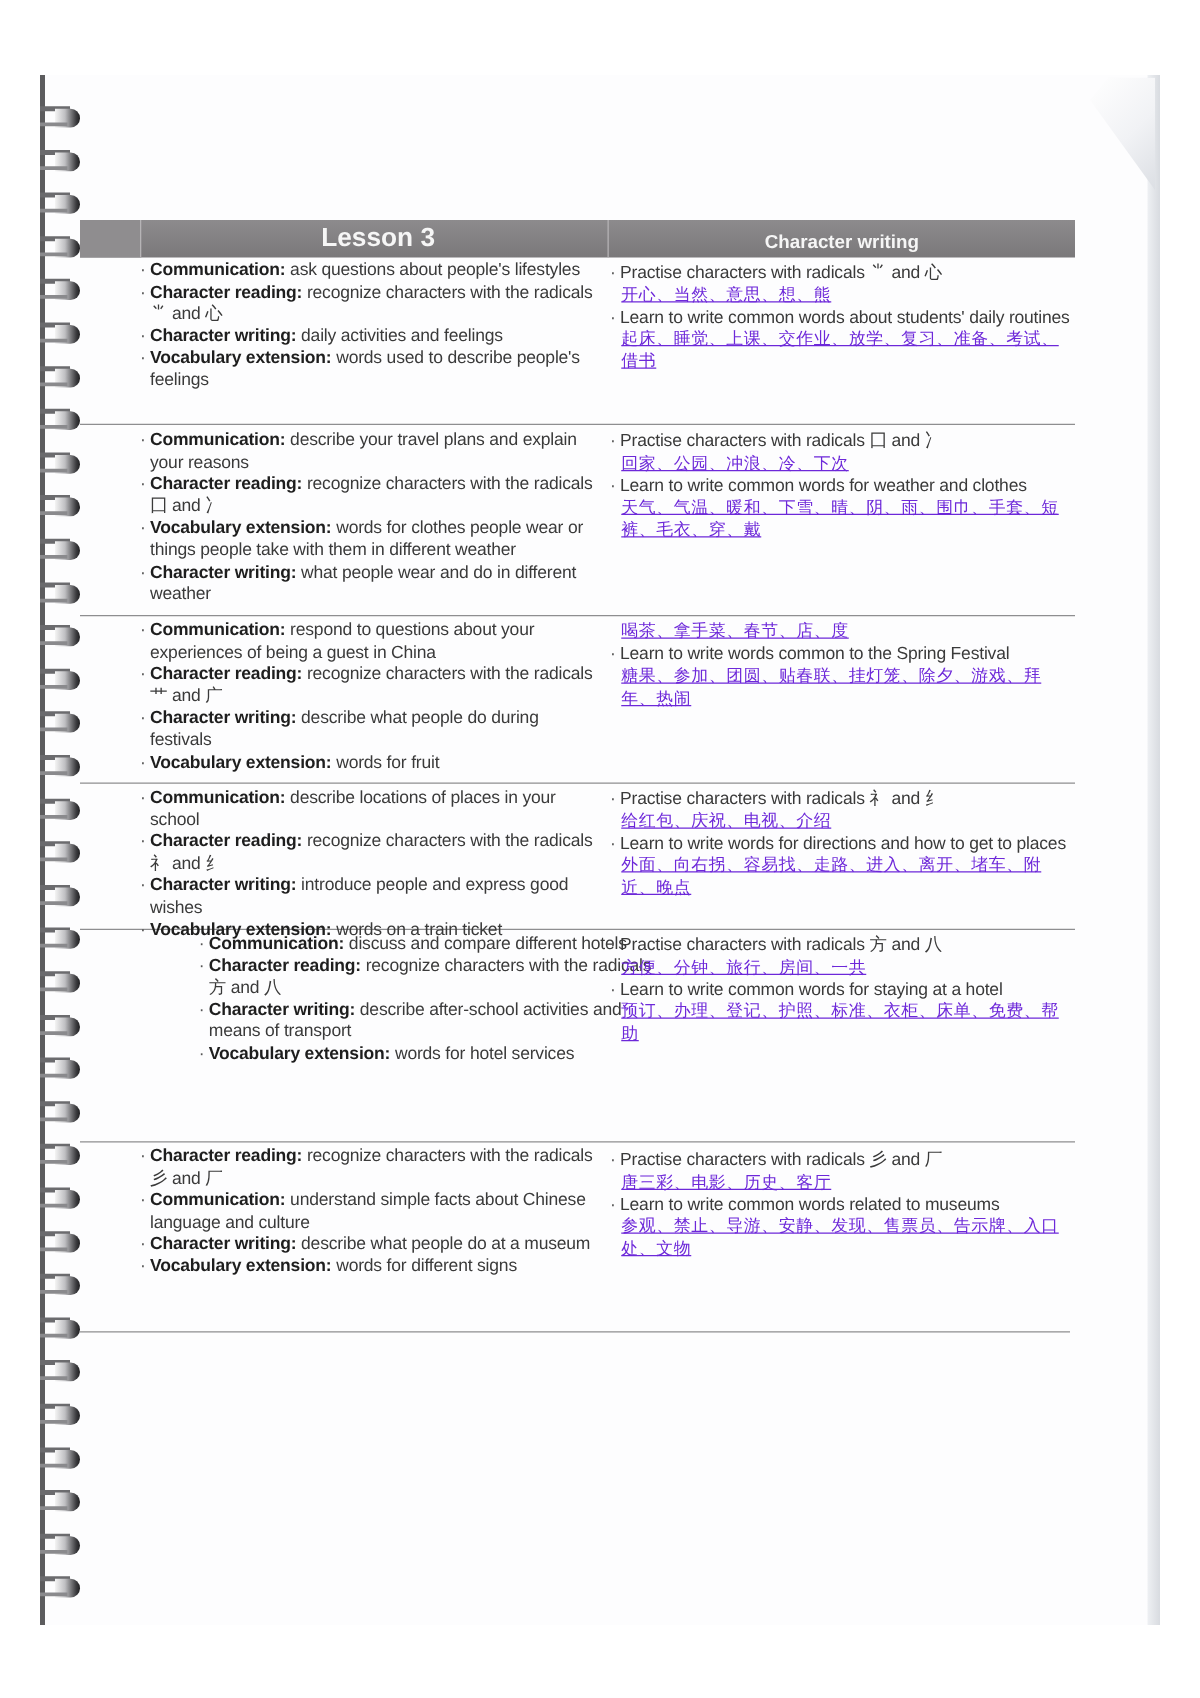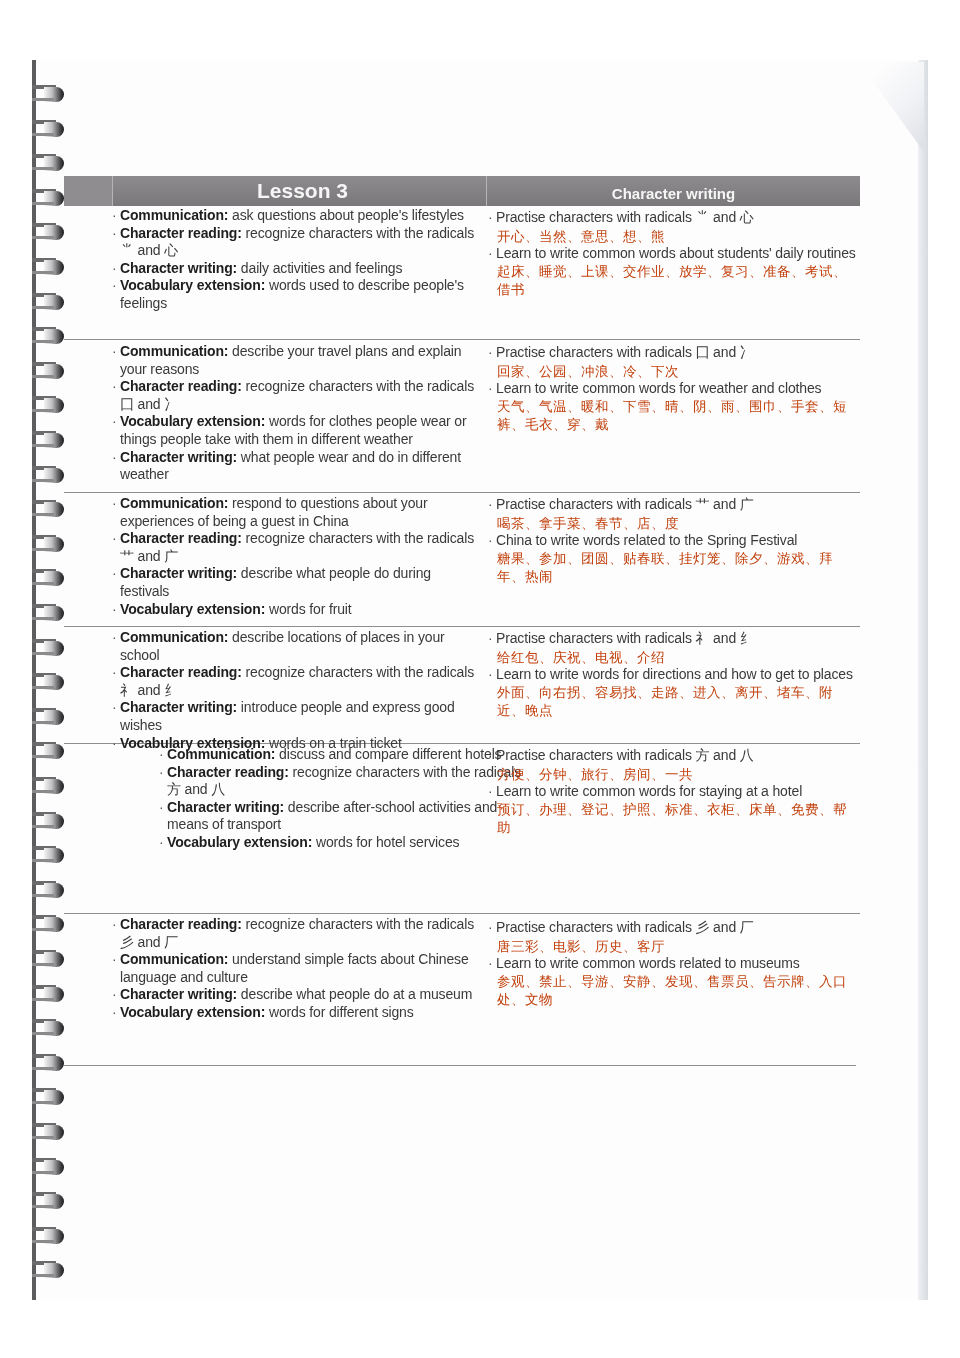"开心、当然、意思、想、熊" .hanzi { color: #c2410c -> #6d28d9; text-decoration: none -> underline }
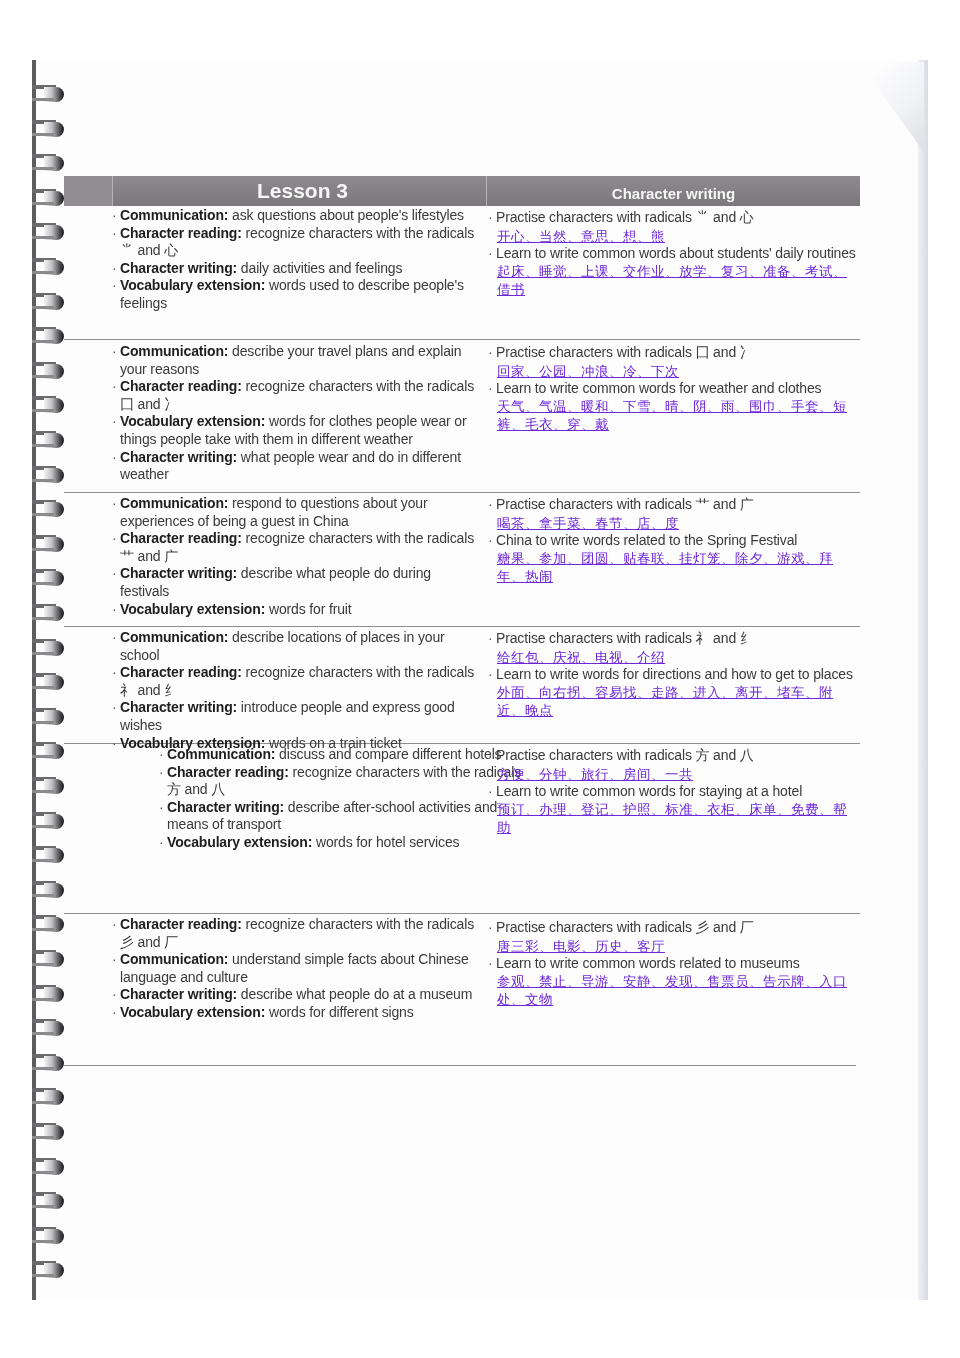"Practise characters with radicals 艹" div.bullet { html: <div>Practise characters with radicals 艹 and 广</div> -> none }
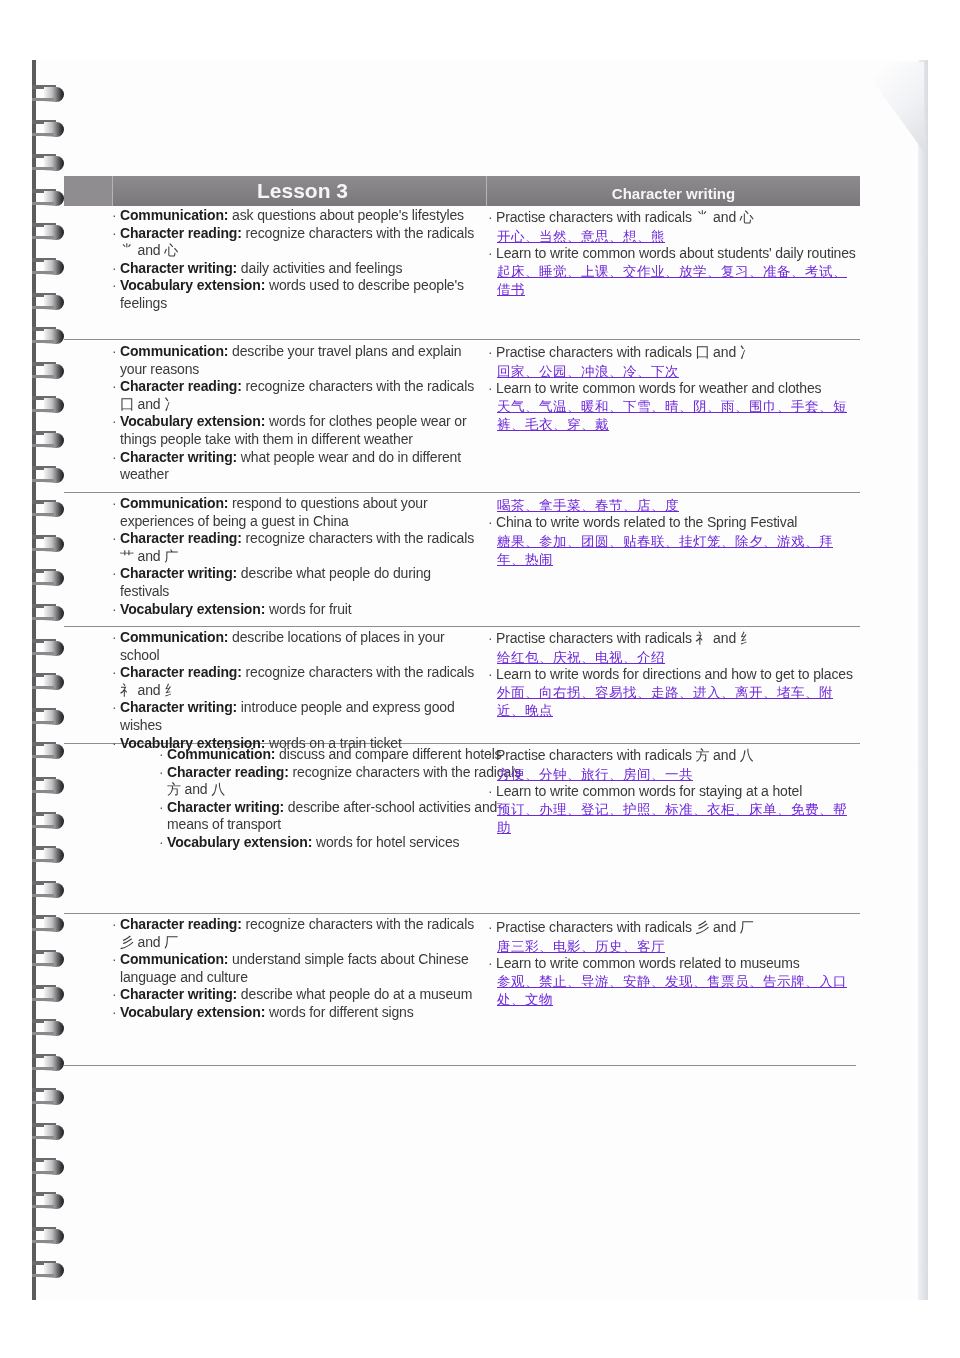"China to write words related" div.bullet { text: China to write words related -> Learn to write words common }
